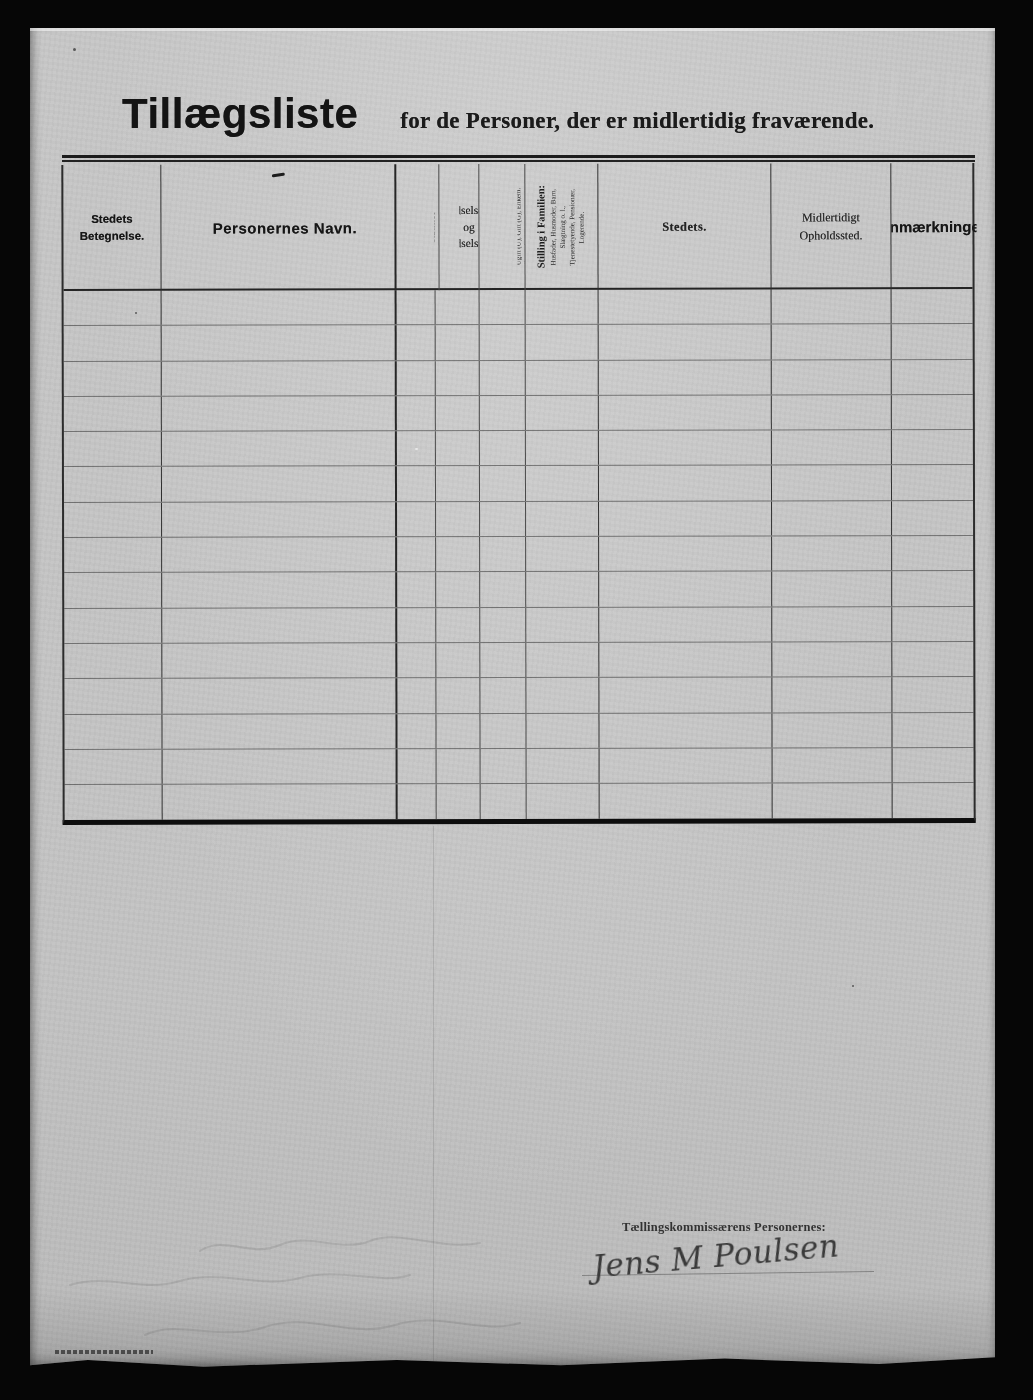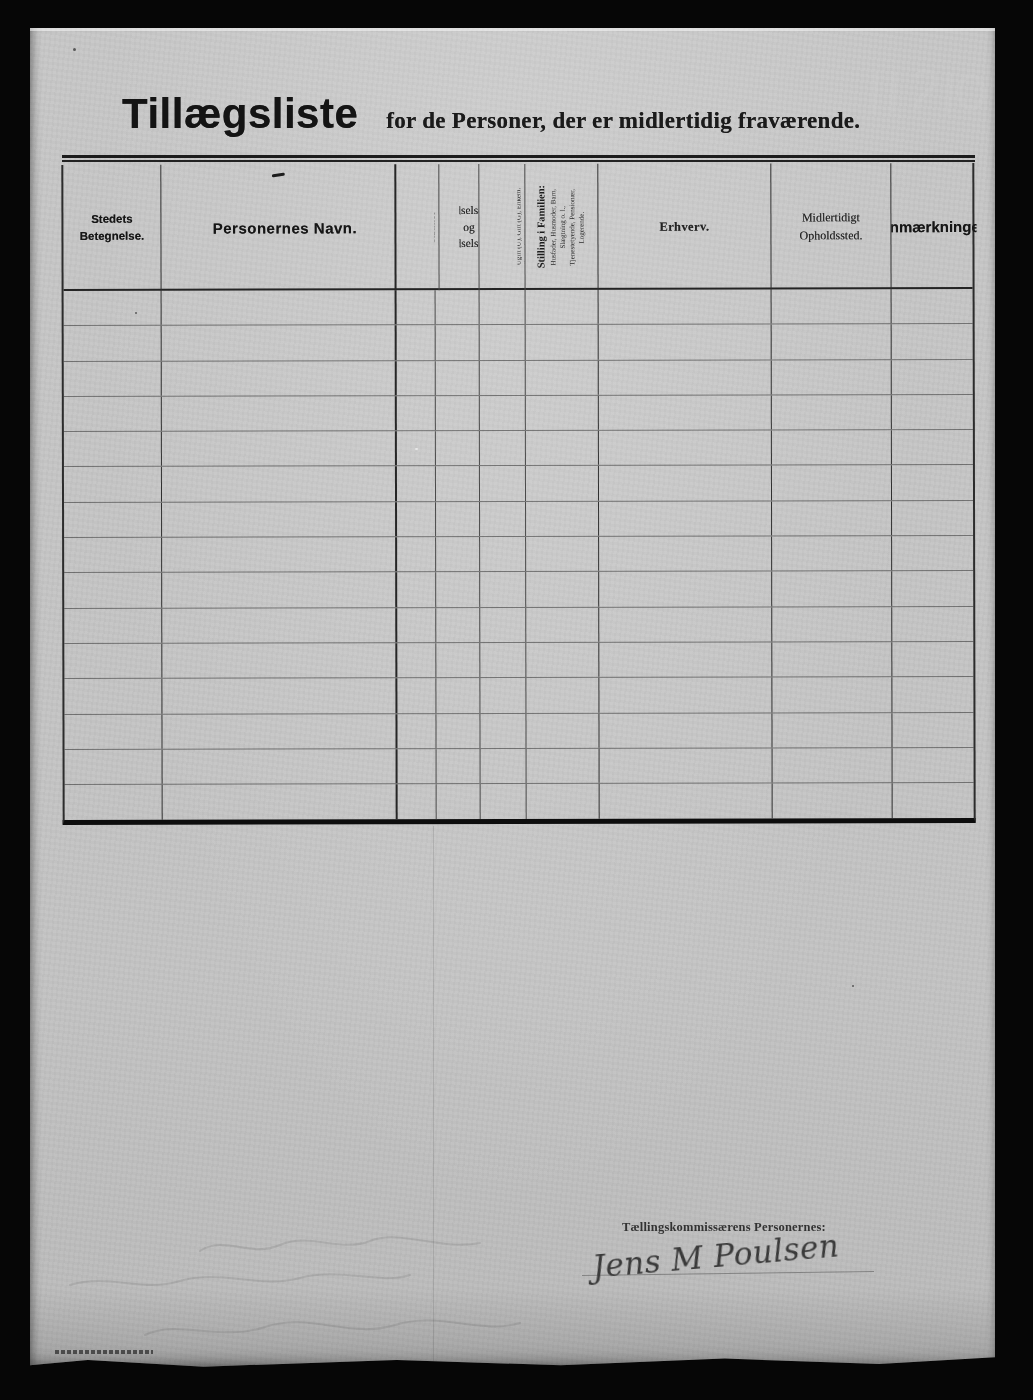"Tillægsliste" .title-row { gap: none -> 14px }
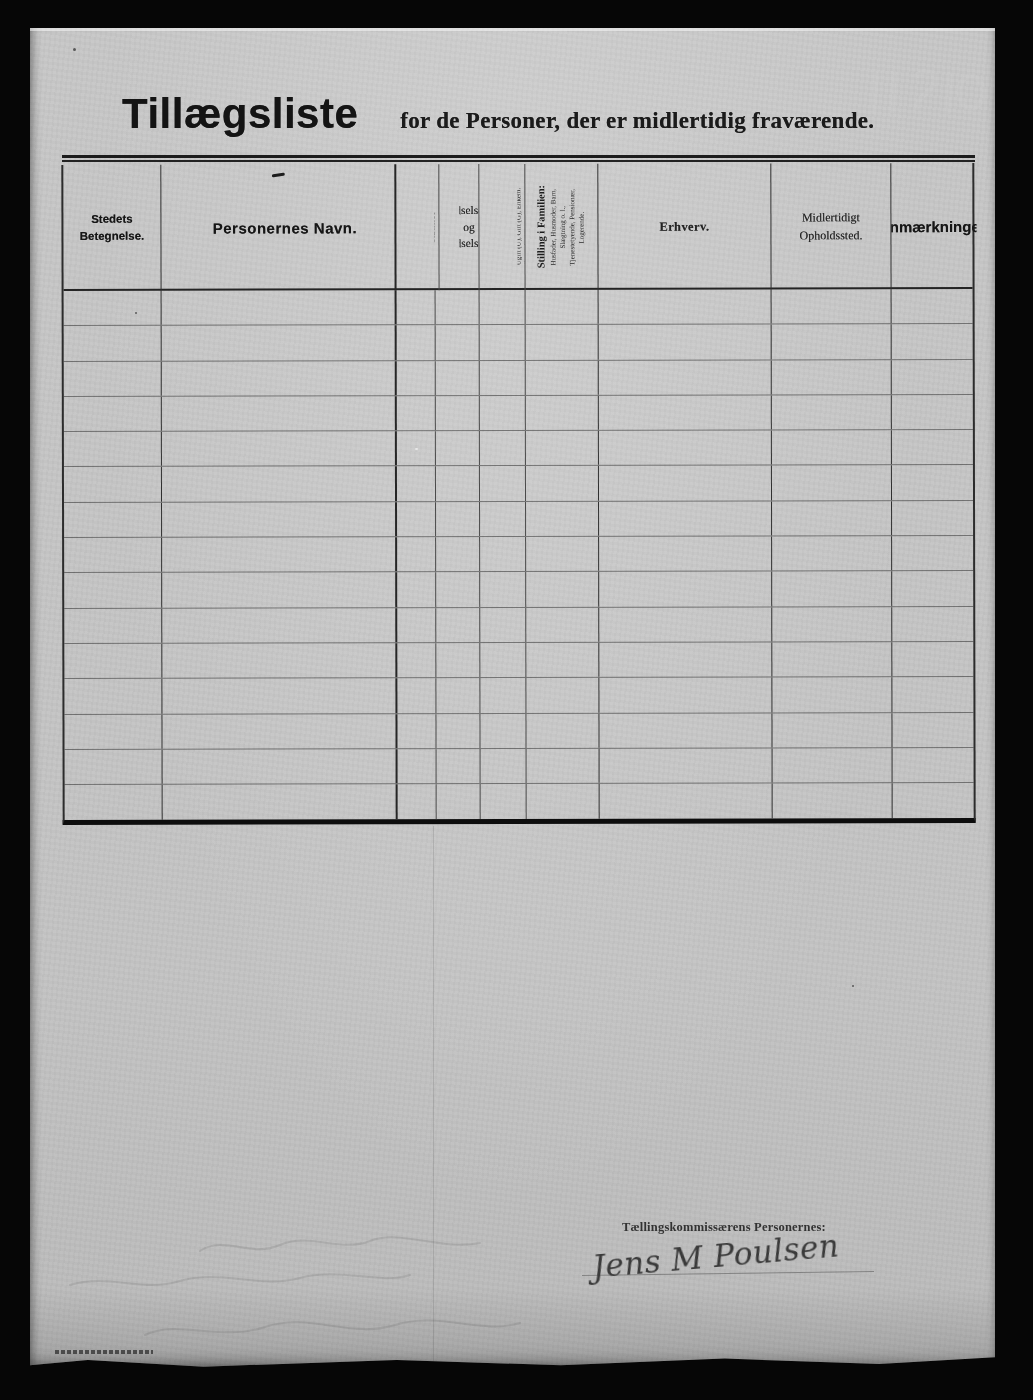"Erhverv." span.lbl-serif { text: Erhverv -> Stedets }
